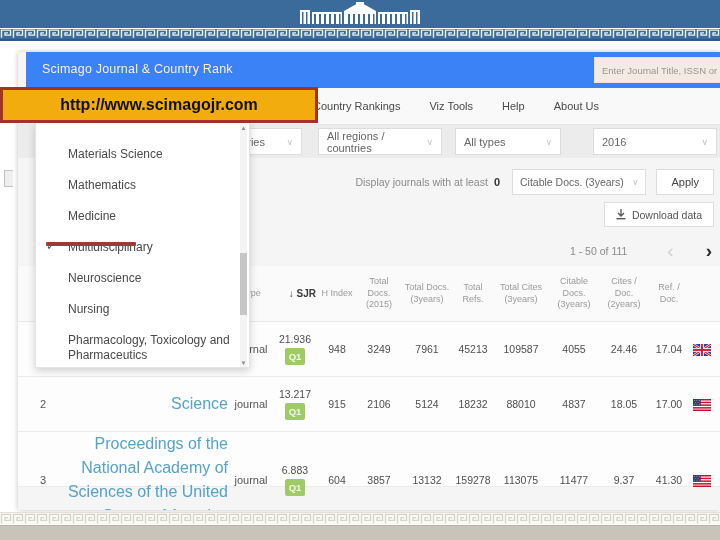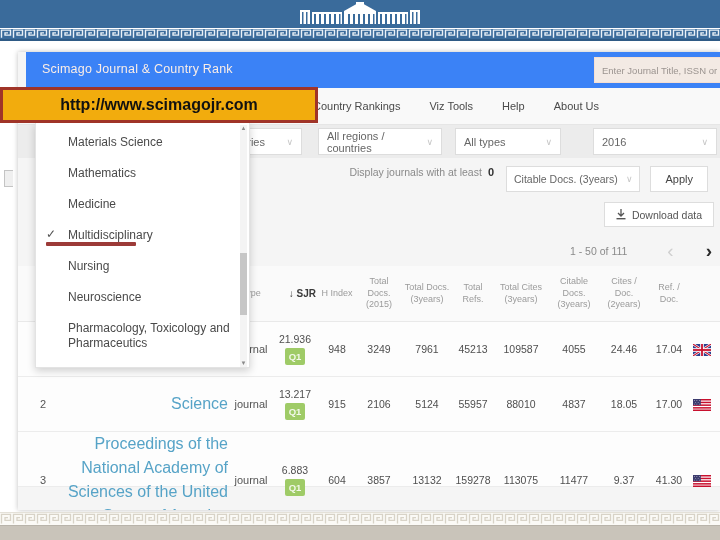"Materials Science" .dd-list { padding-top: 4px -> 16px }
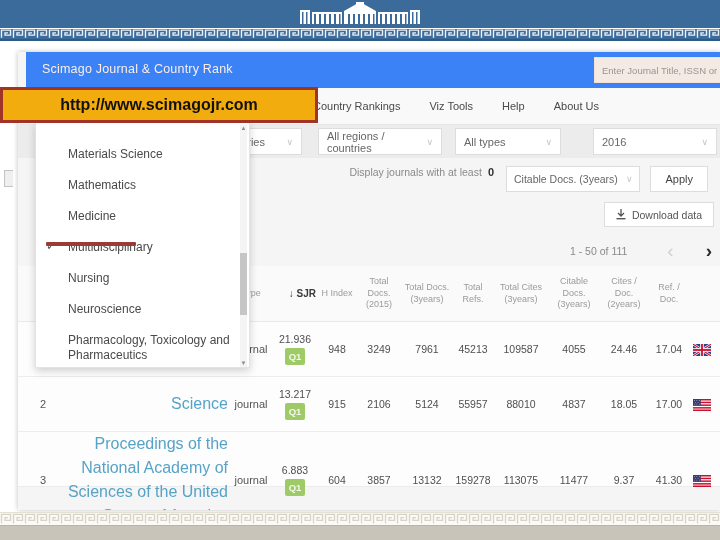"Display journals with at least" .display-row { align-items: none -> center; padding-right: 12px -> 6px }
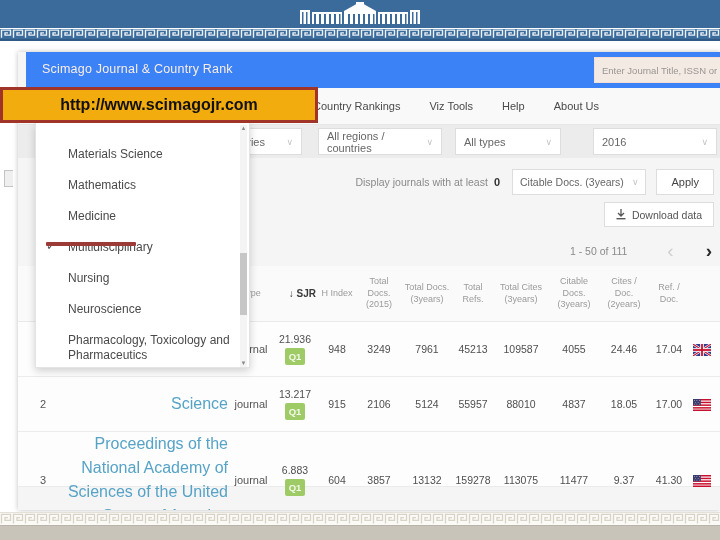"Nursing" div.dd-item { order: before "Neuroscience" -> after "Neuroscience" }
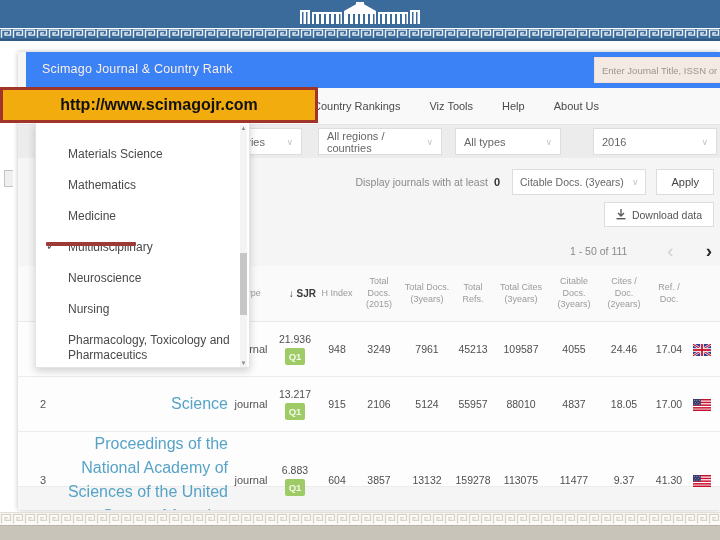"55957" div.td { text: 55957 -> 18232 }
